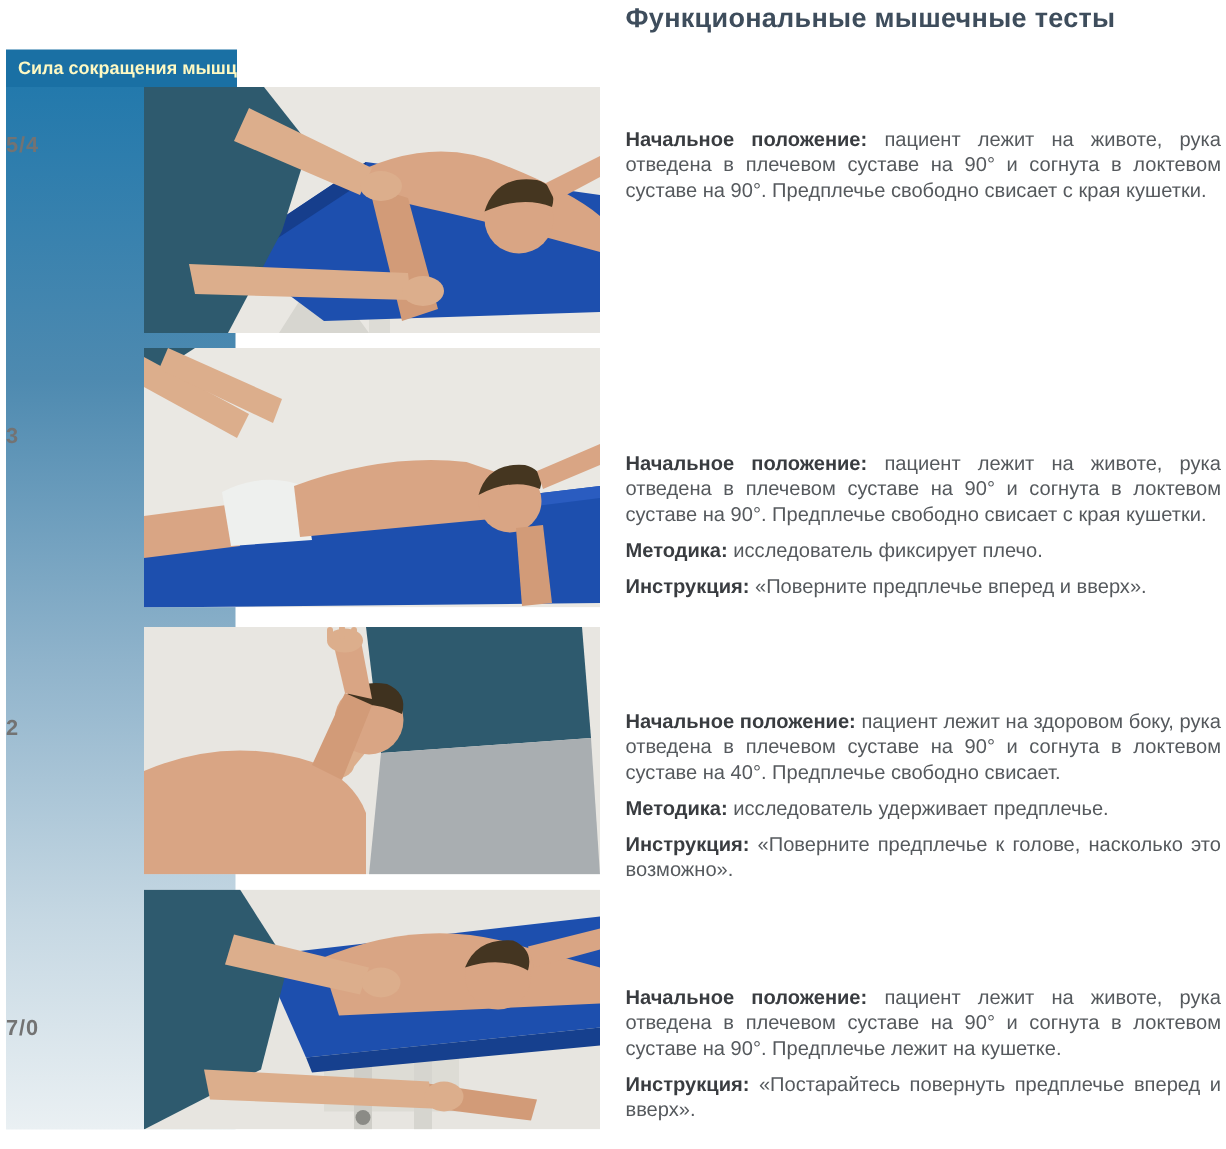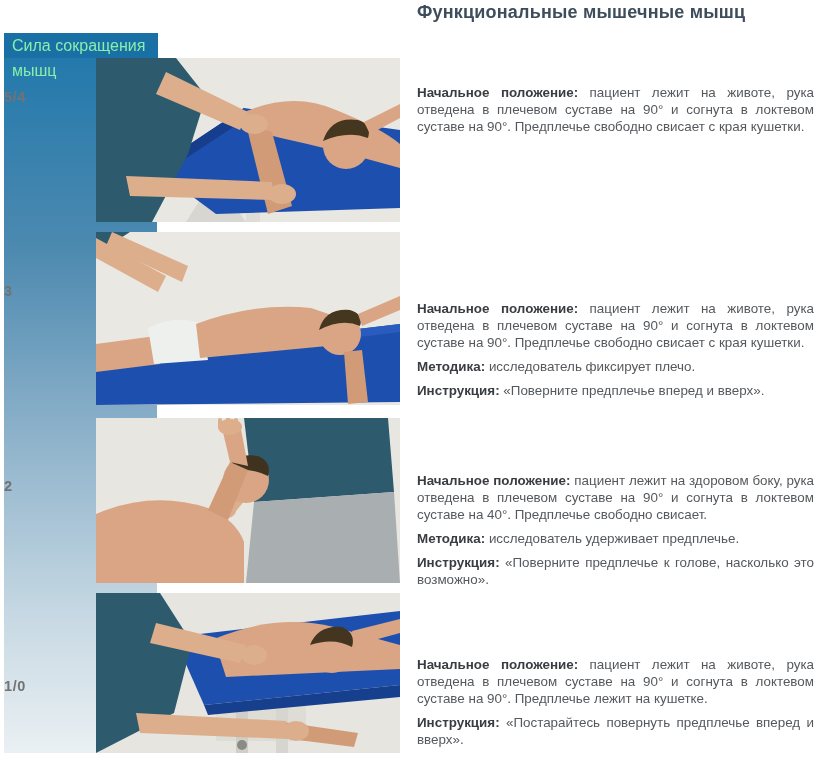"Функциональные мышечные мышц" h1.title { text: мышц -> тесты }
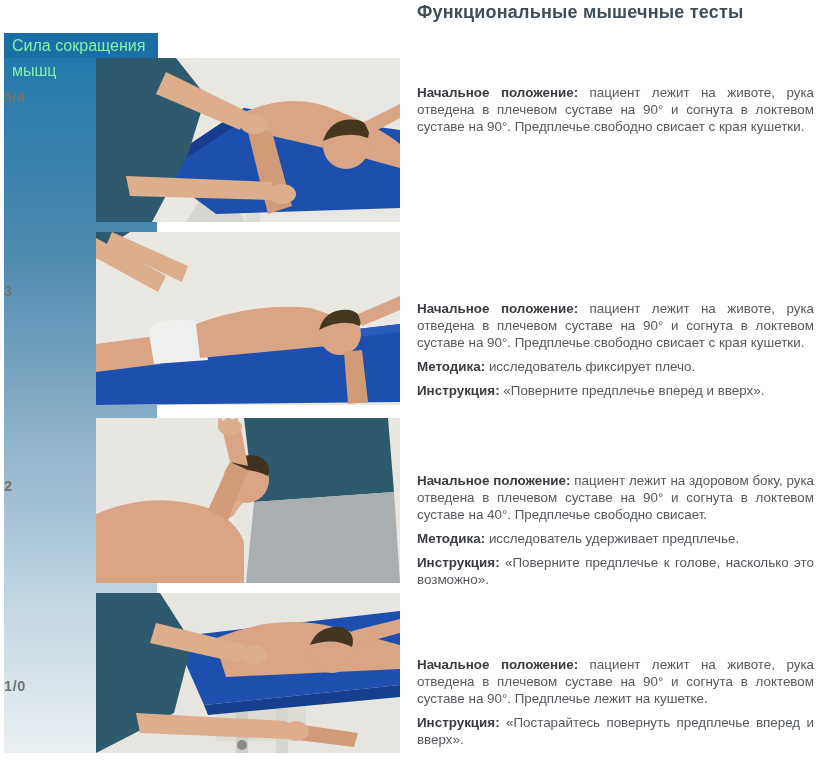"Сила сокращения мышц" .sidebar-header { color: #86efac -> #fef9c3; font-size: 16px -> 12px; font-weight: 400 -> 700 }
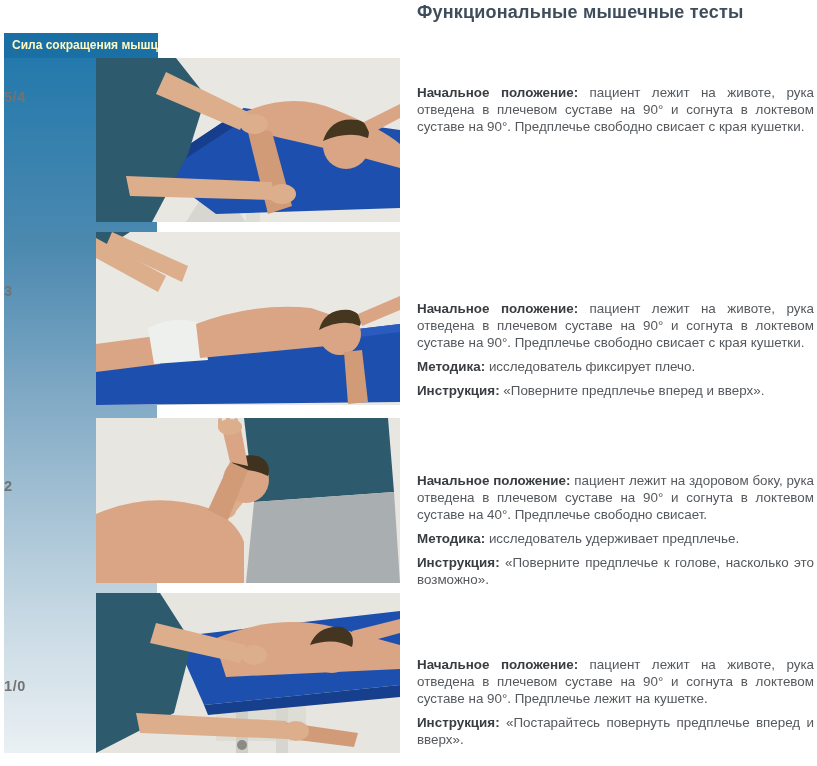"1/0" div.grade { text: 1/0 -> 7/0 }
